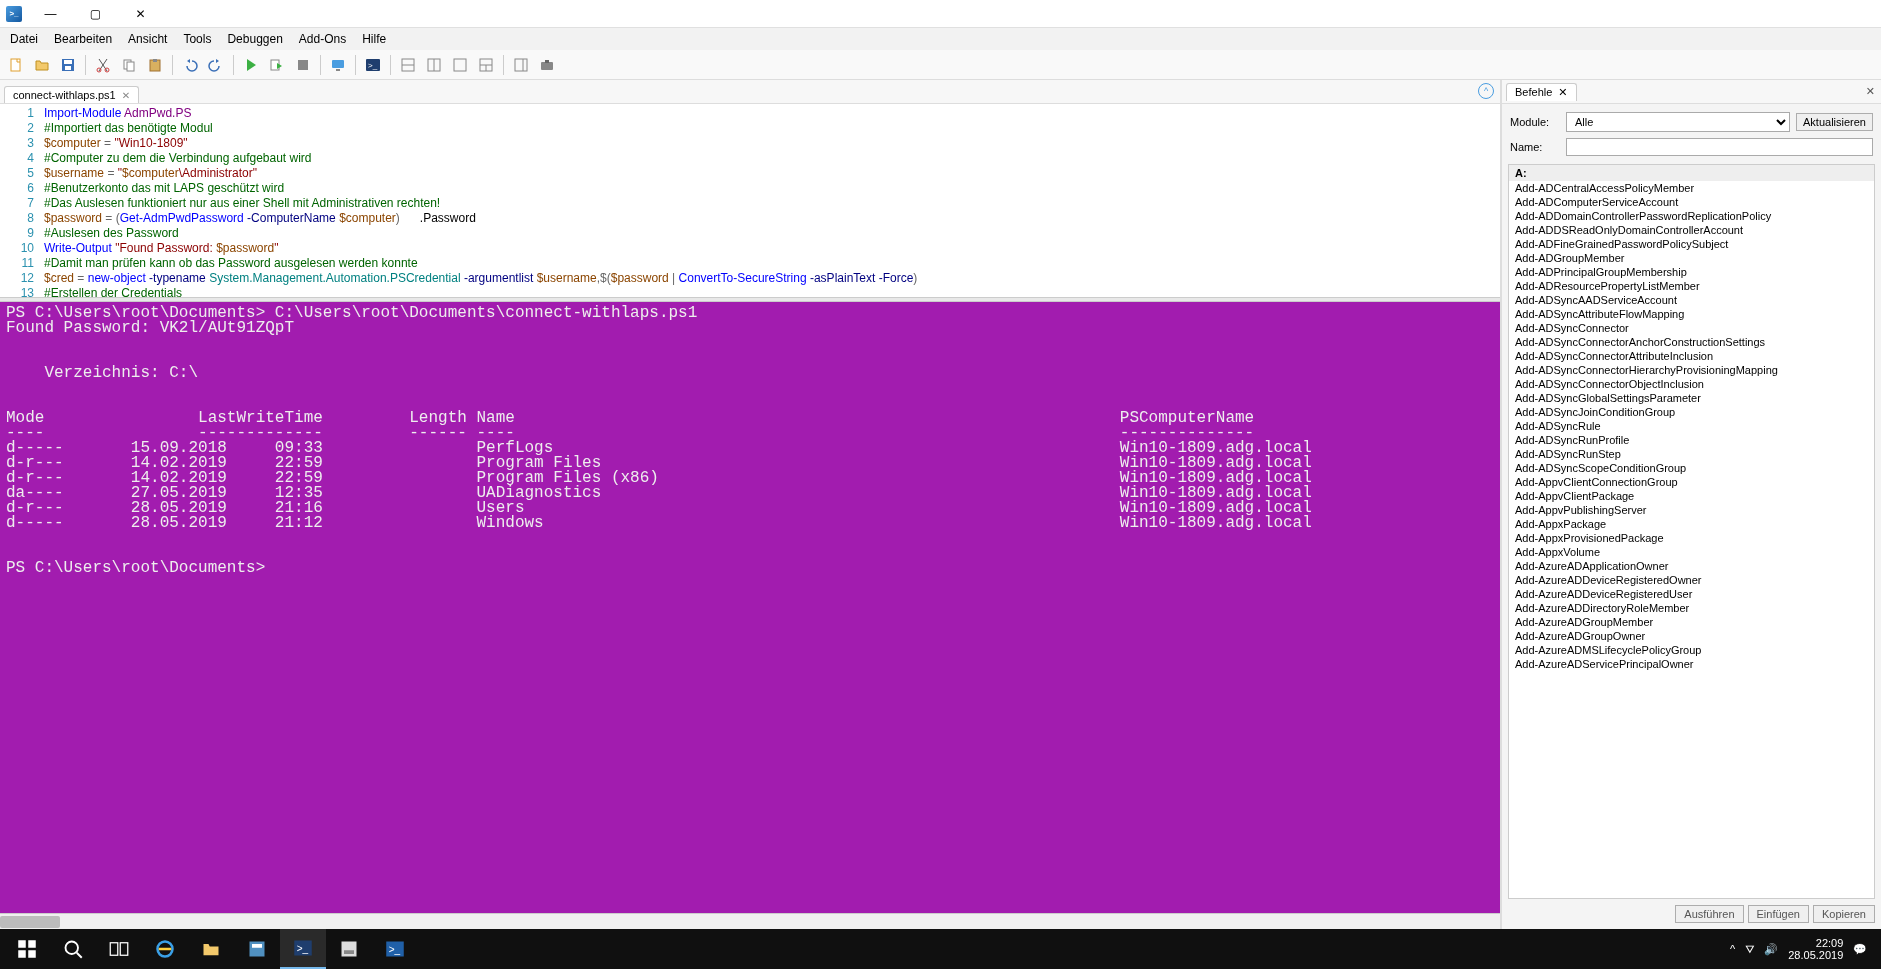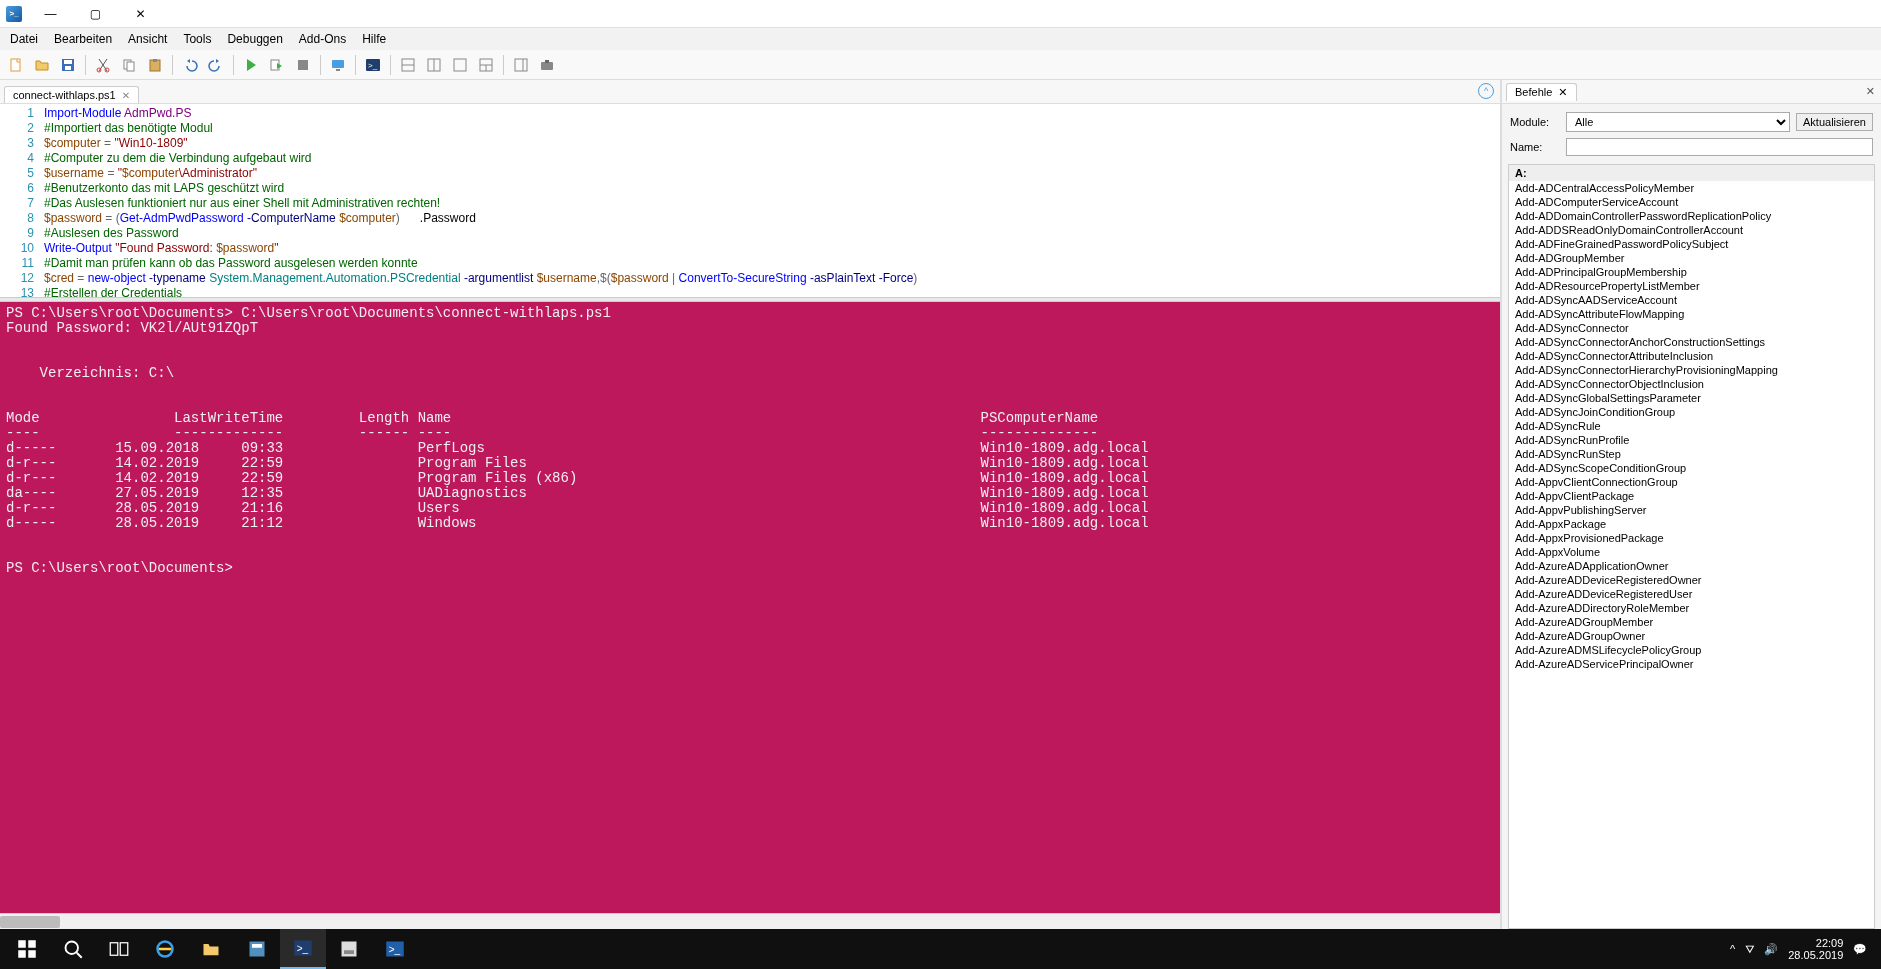"PS C:\Users\root\Documents>" .console { background: #be185d -> #a21caf; font-size: 14px -> 16px }
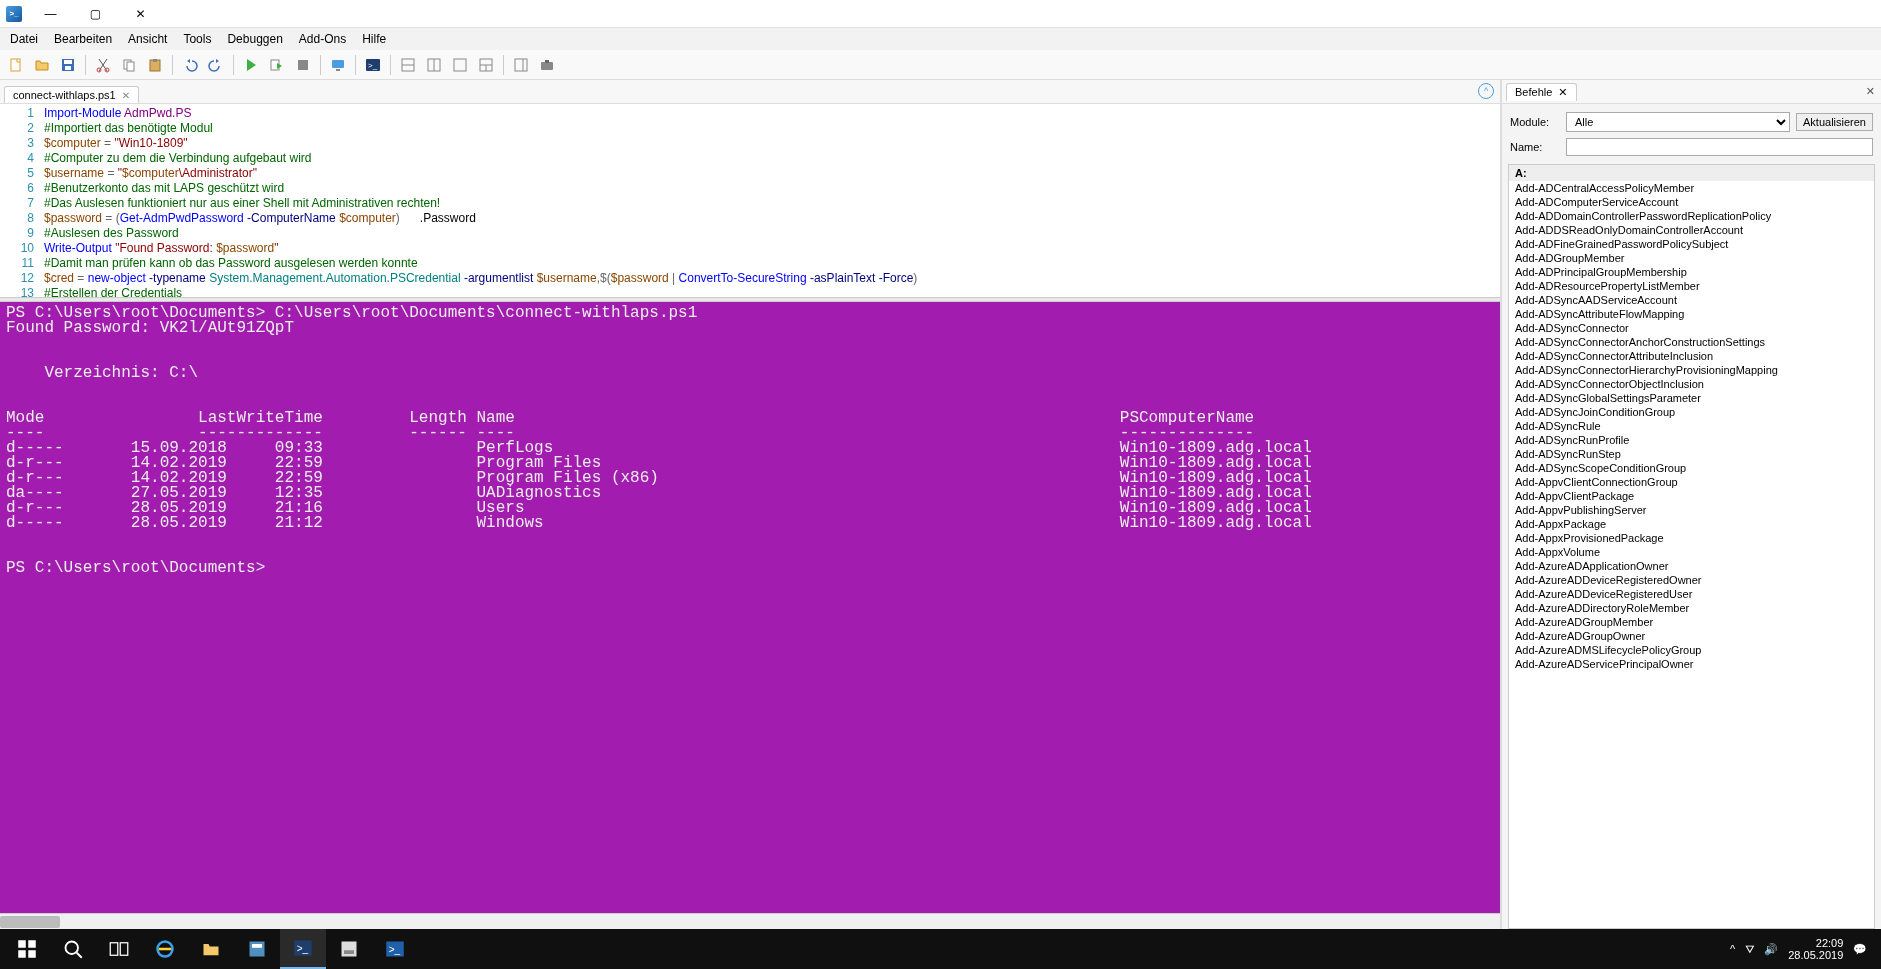"Ausführen" div.bottom-btns { html: none -> <div> <button>Ausführen</button> <button>Einfügen</button> <button>Kopieren</button> </div> }
